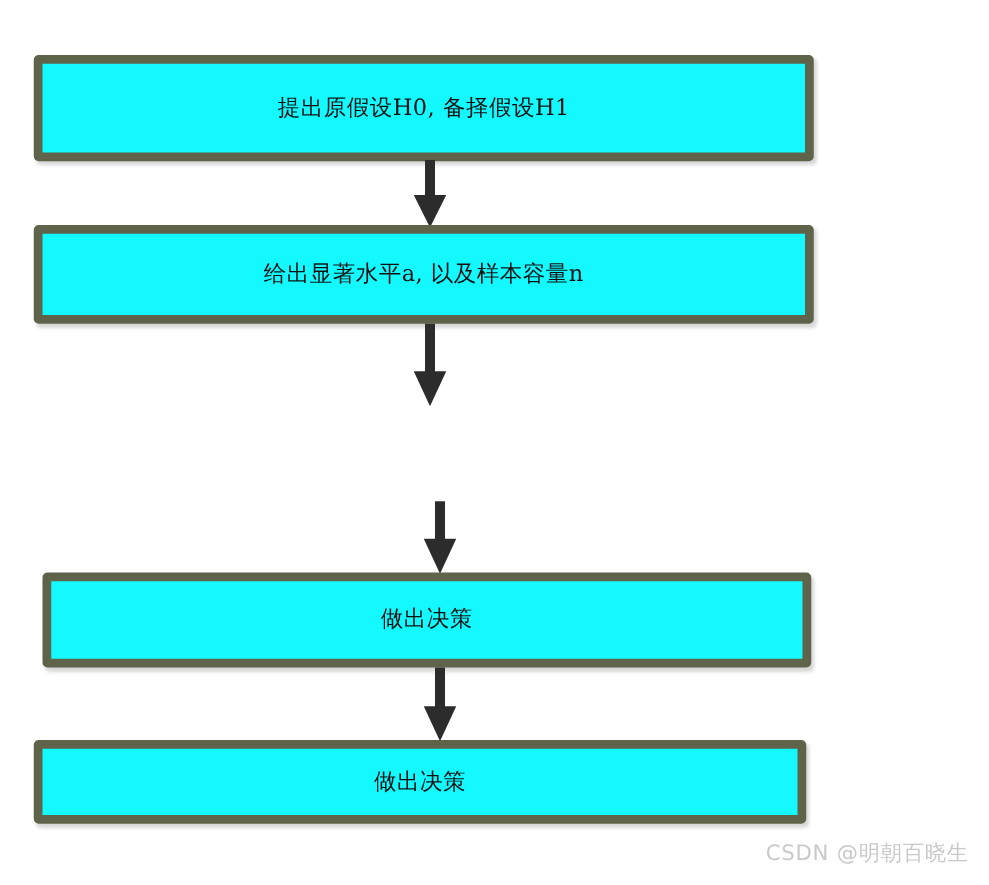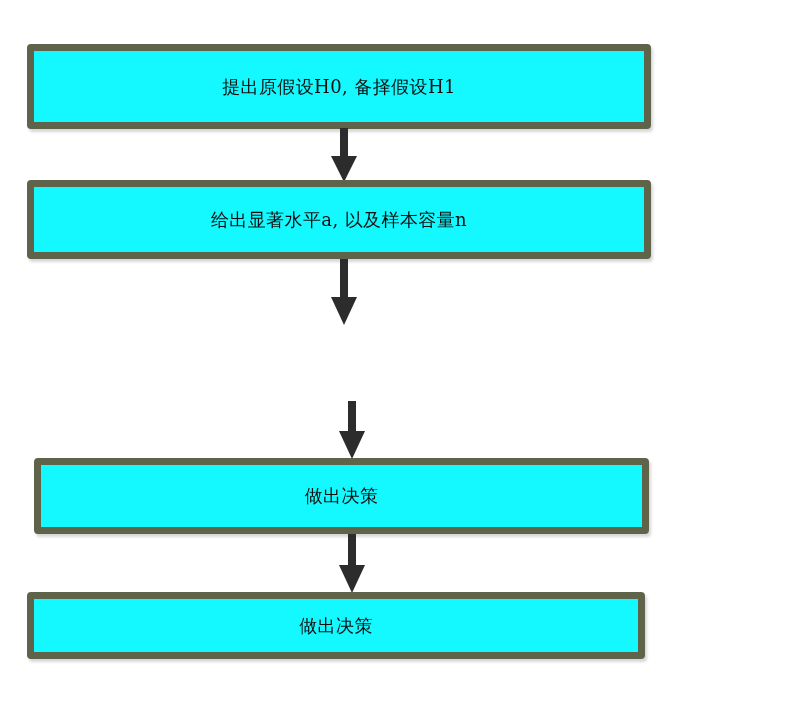"CSDN @明朝百晓生" div { html: none -> <div>CSDN @明朝百晓生</div> }
